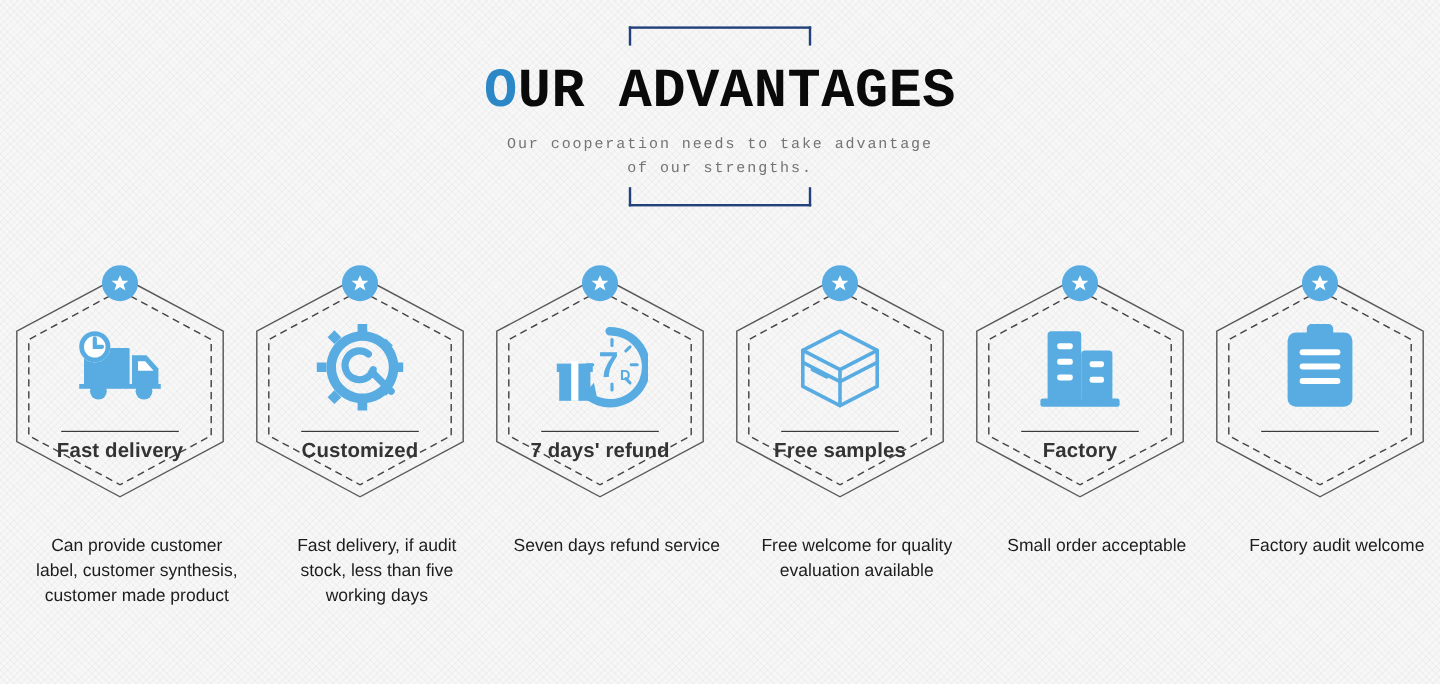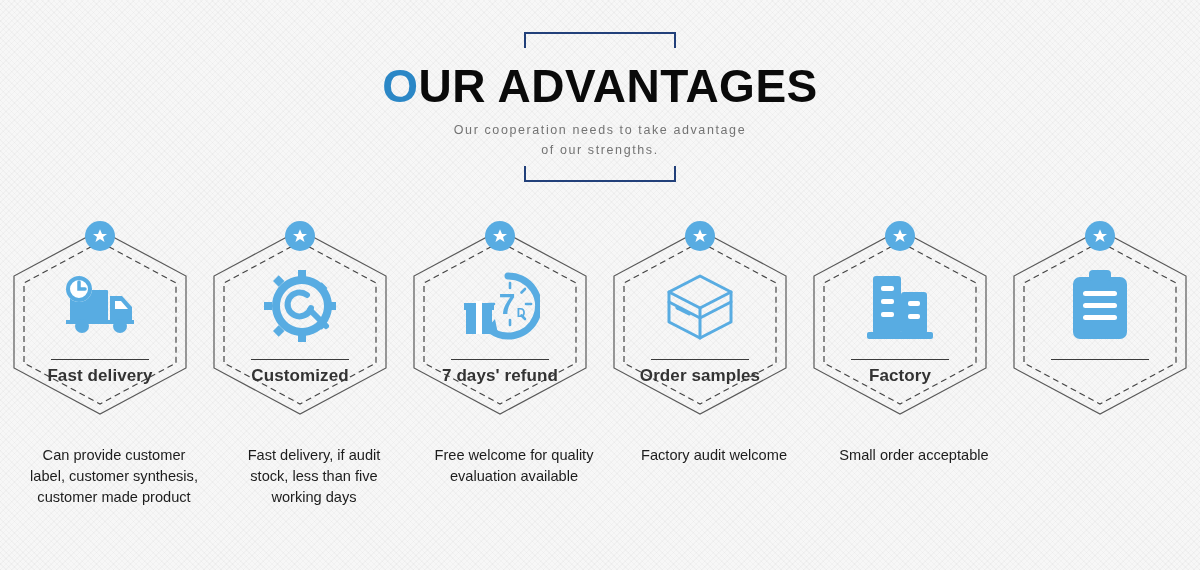"OUR ADVANTAGES" .header { font-family: none -> Liberation Mono, monospace; padding-top: 32px -> 22px }
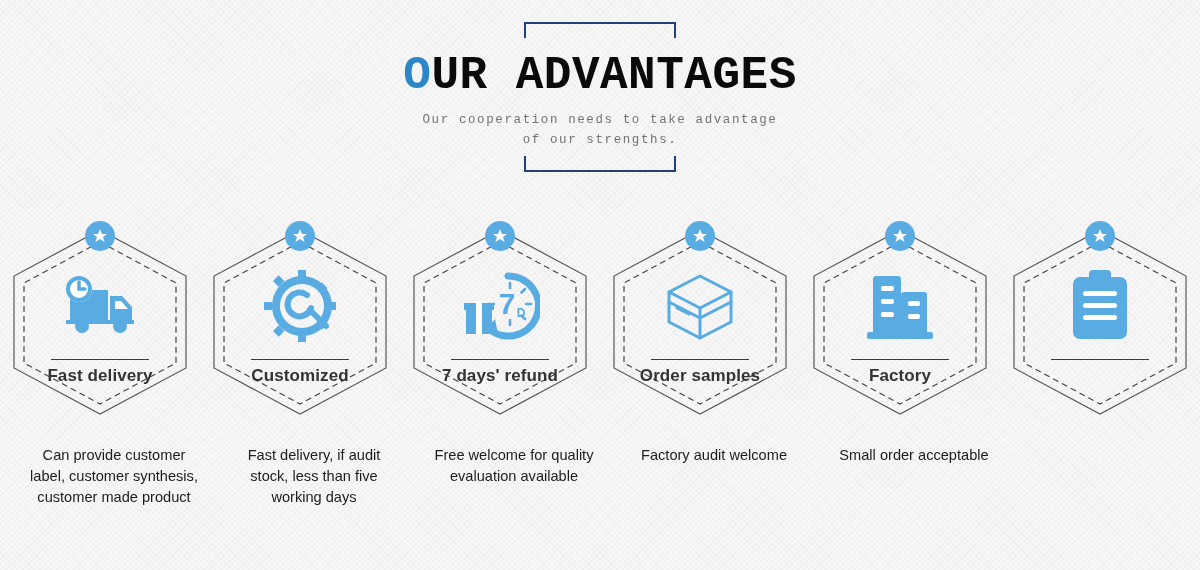"Order samples" div.card-label { text: Order -> Free }
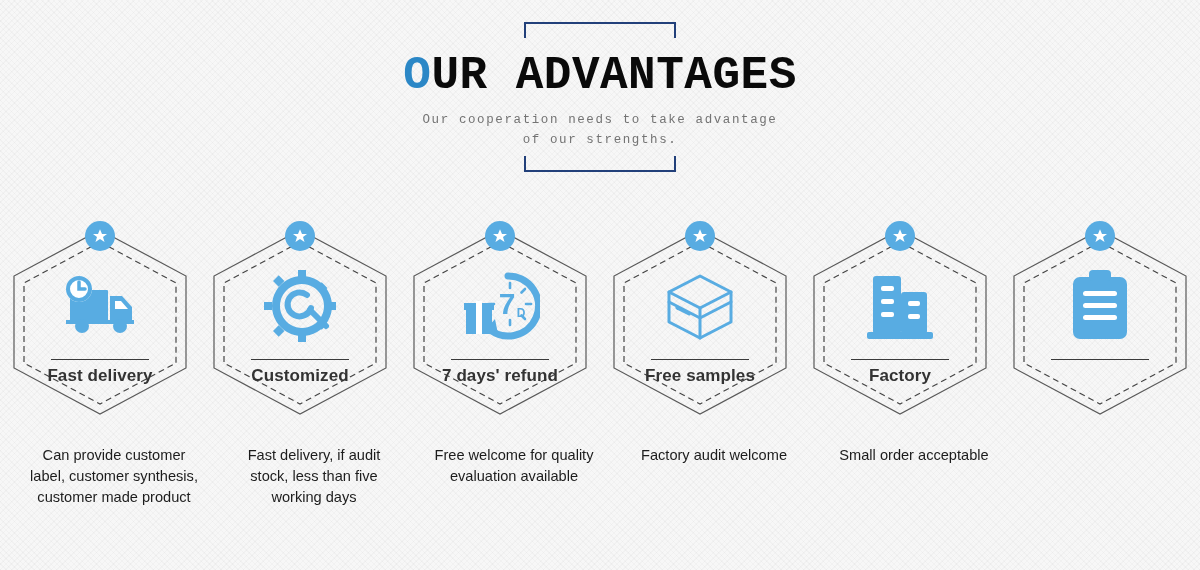"Seven days refund service" div.desc { html: none -> <div>Seven days refund service</div> }
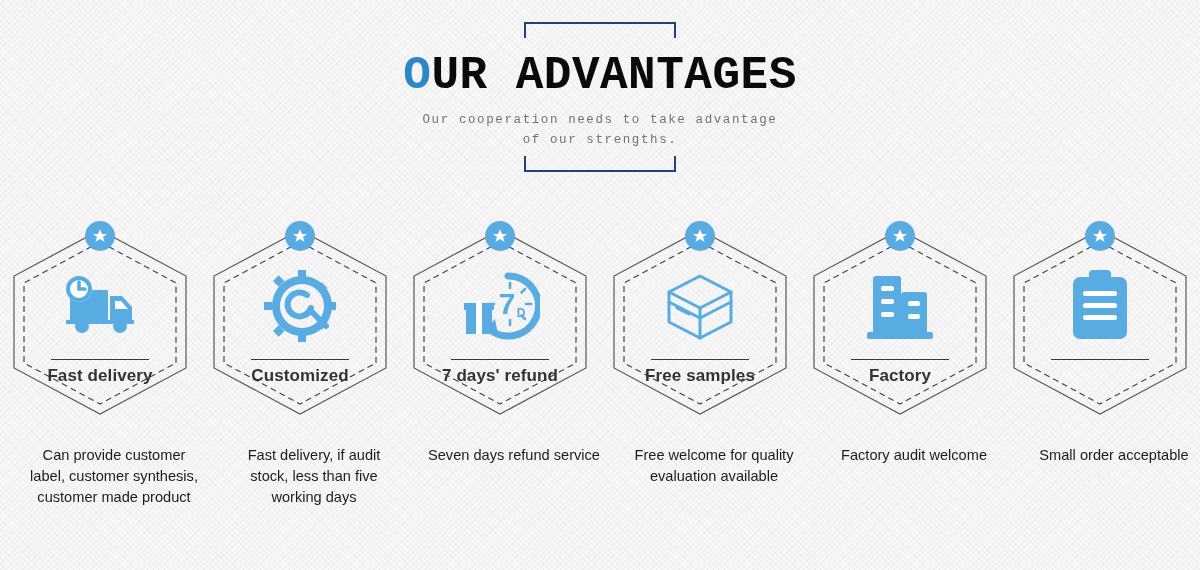"Factory audit welcome" div.desc { order: before "Small order acceptable" -> after "Small order acceptable" }
